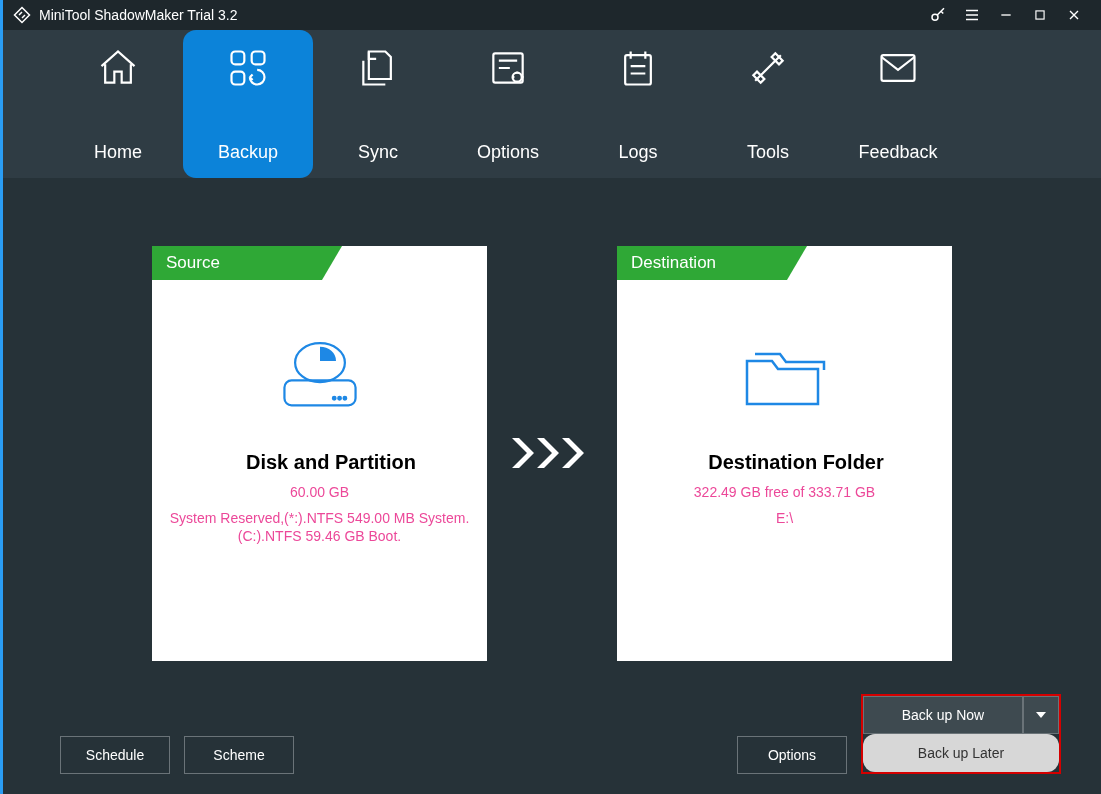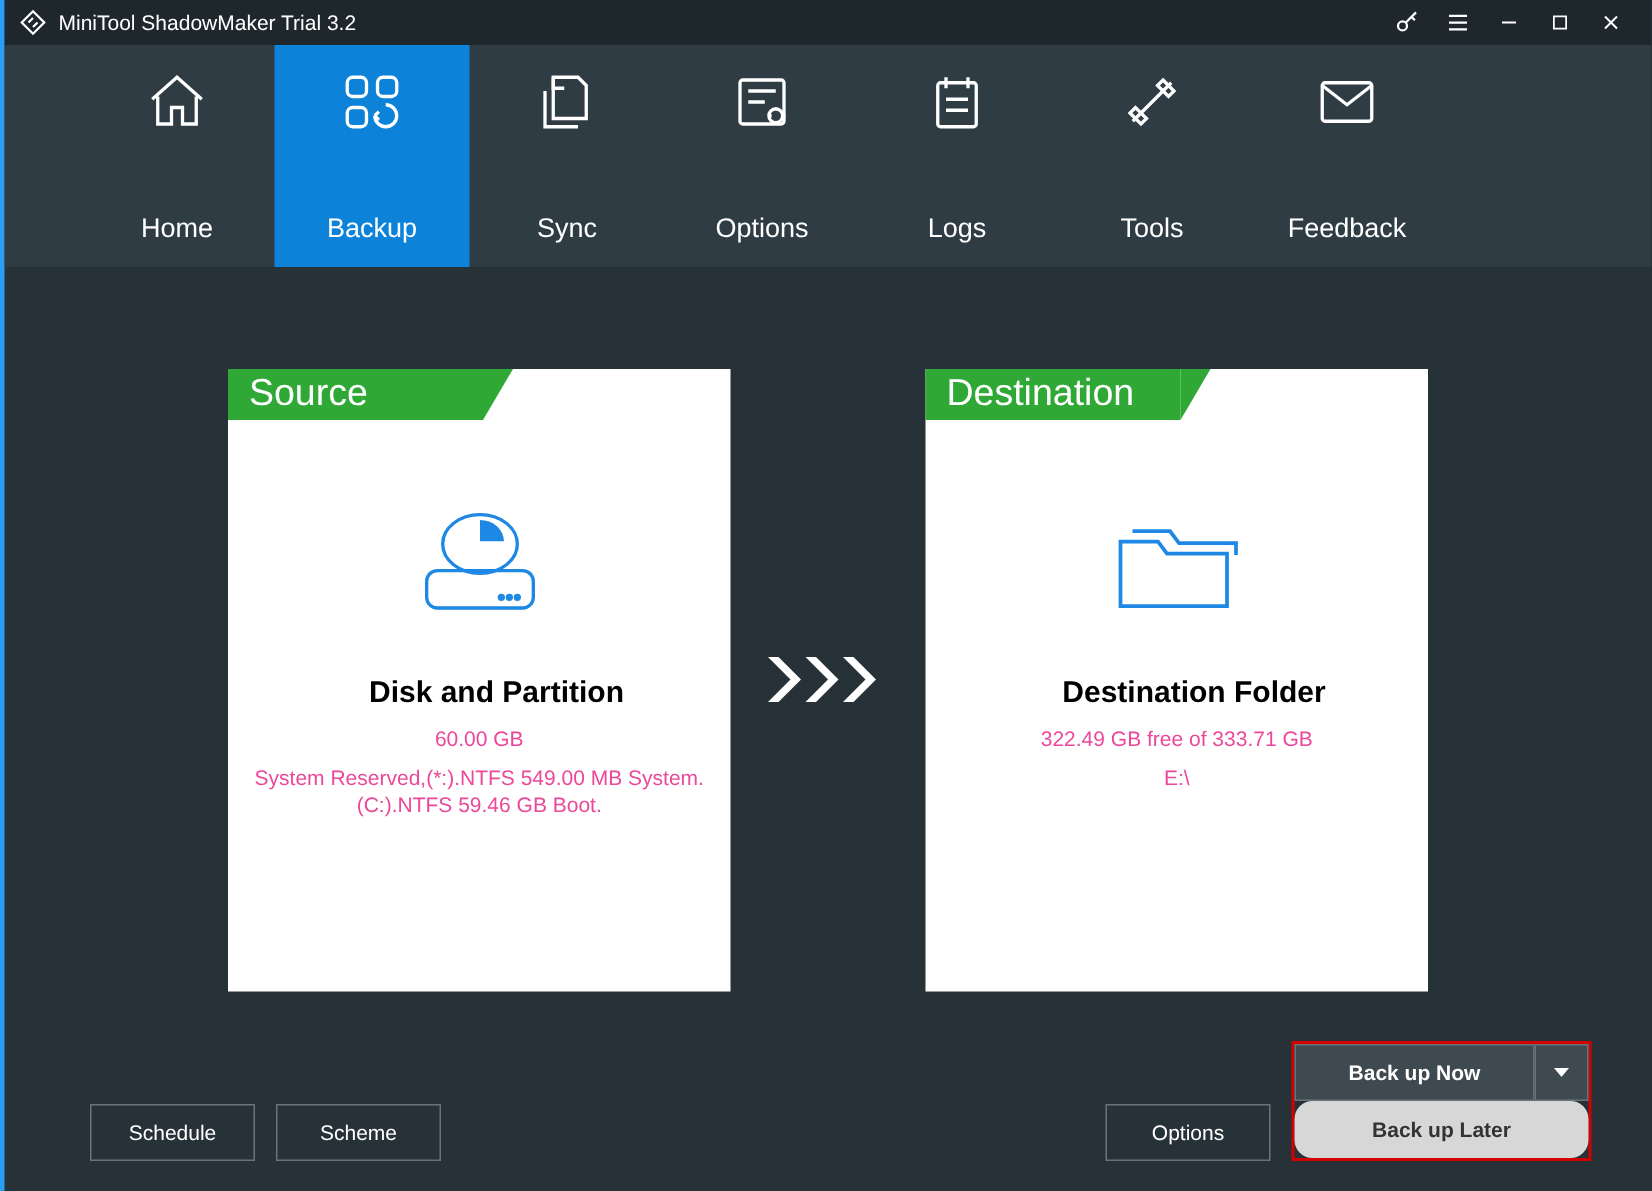"Backup" .nav-item.active { border-radius: none -> 13px }
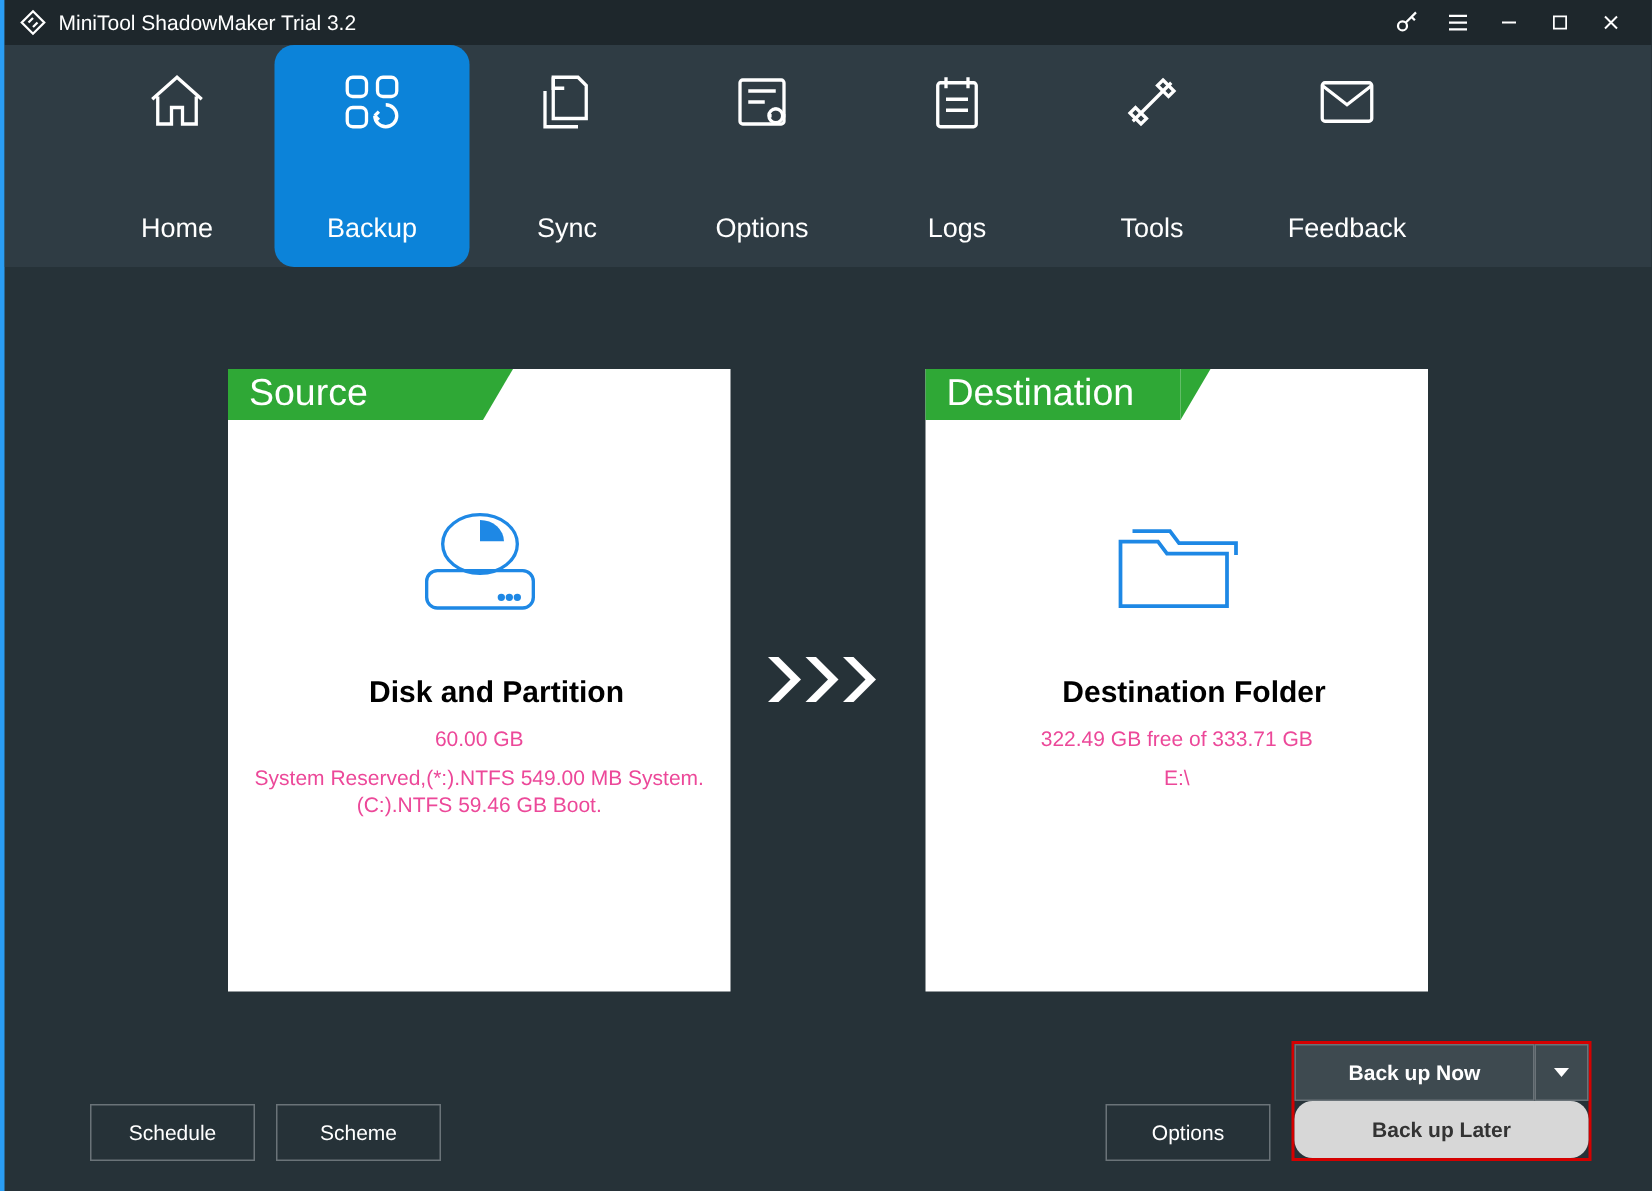"Source" .panel-header { font-size: 25px -> 17px }
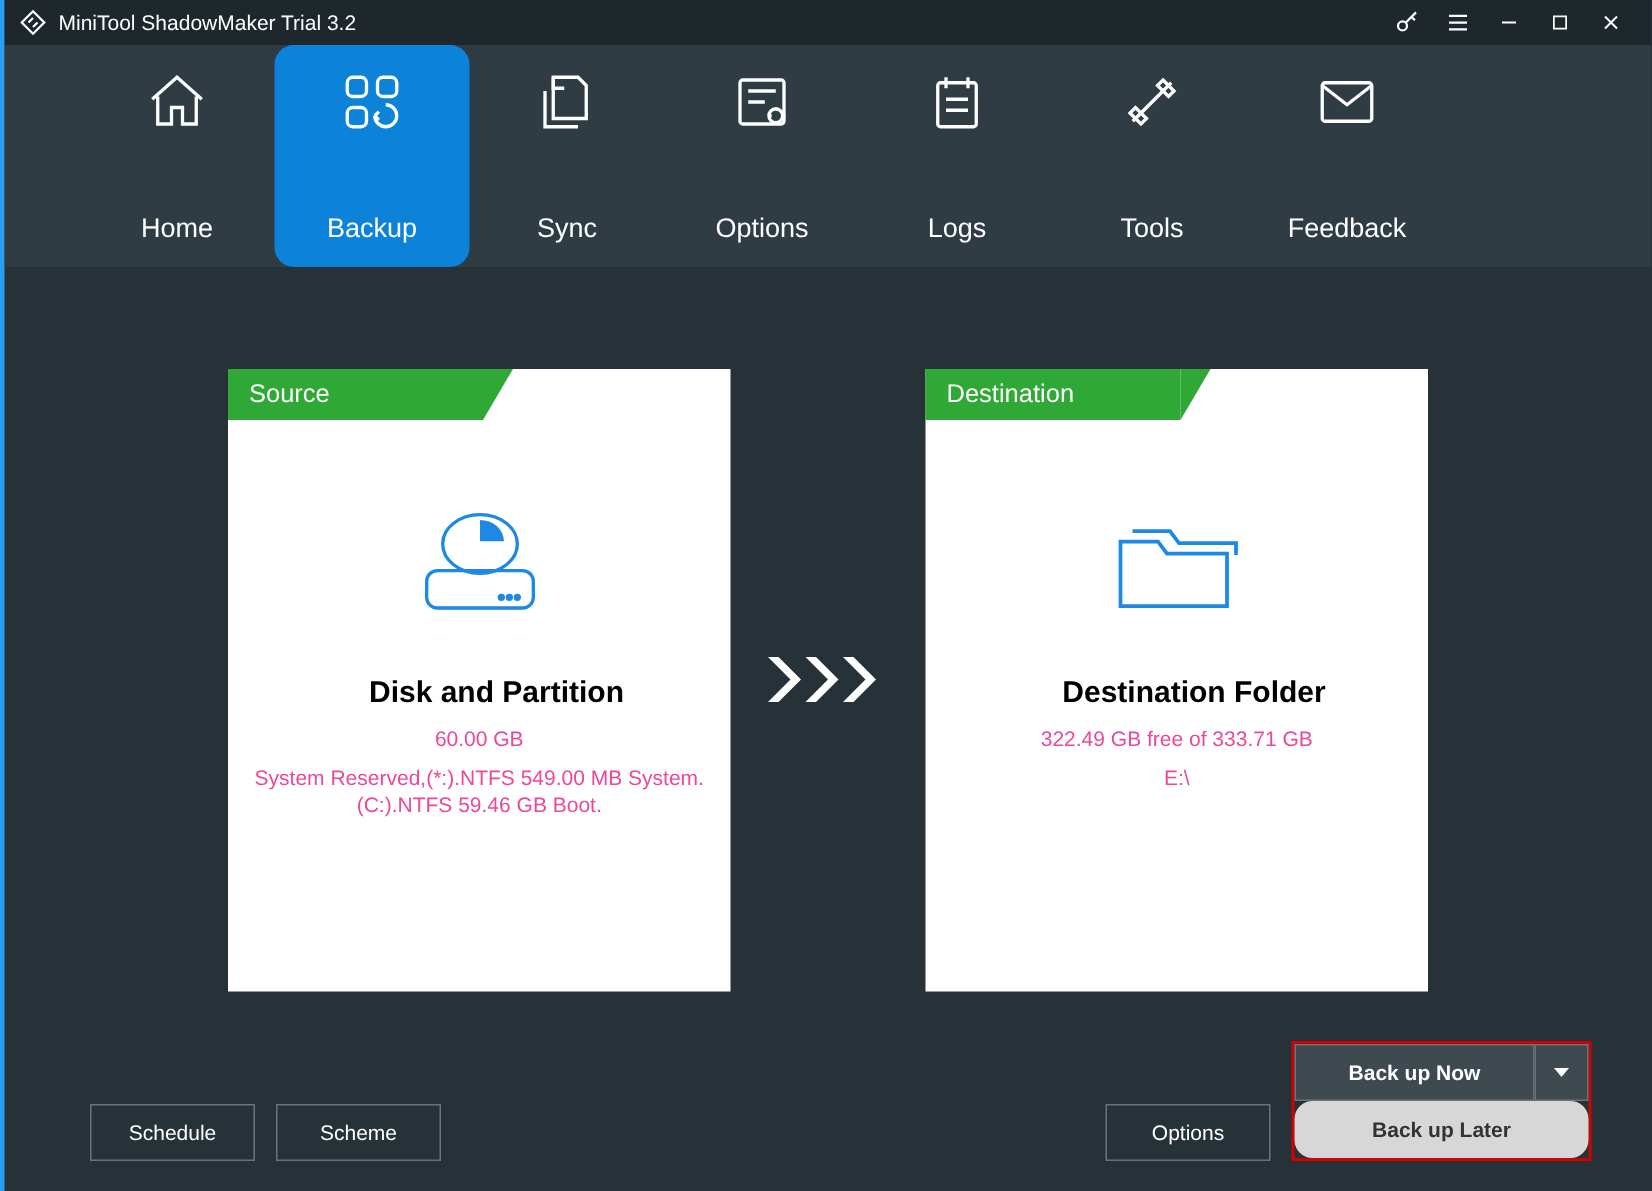"Back up Now" .backup-split { font-weight: bold -> none }
